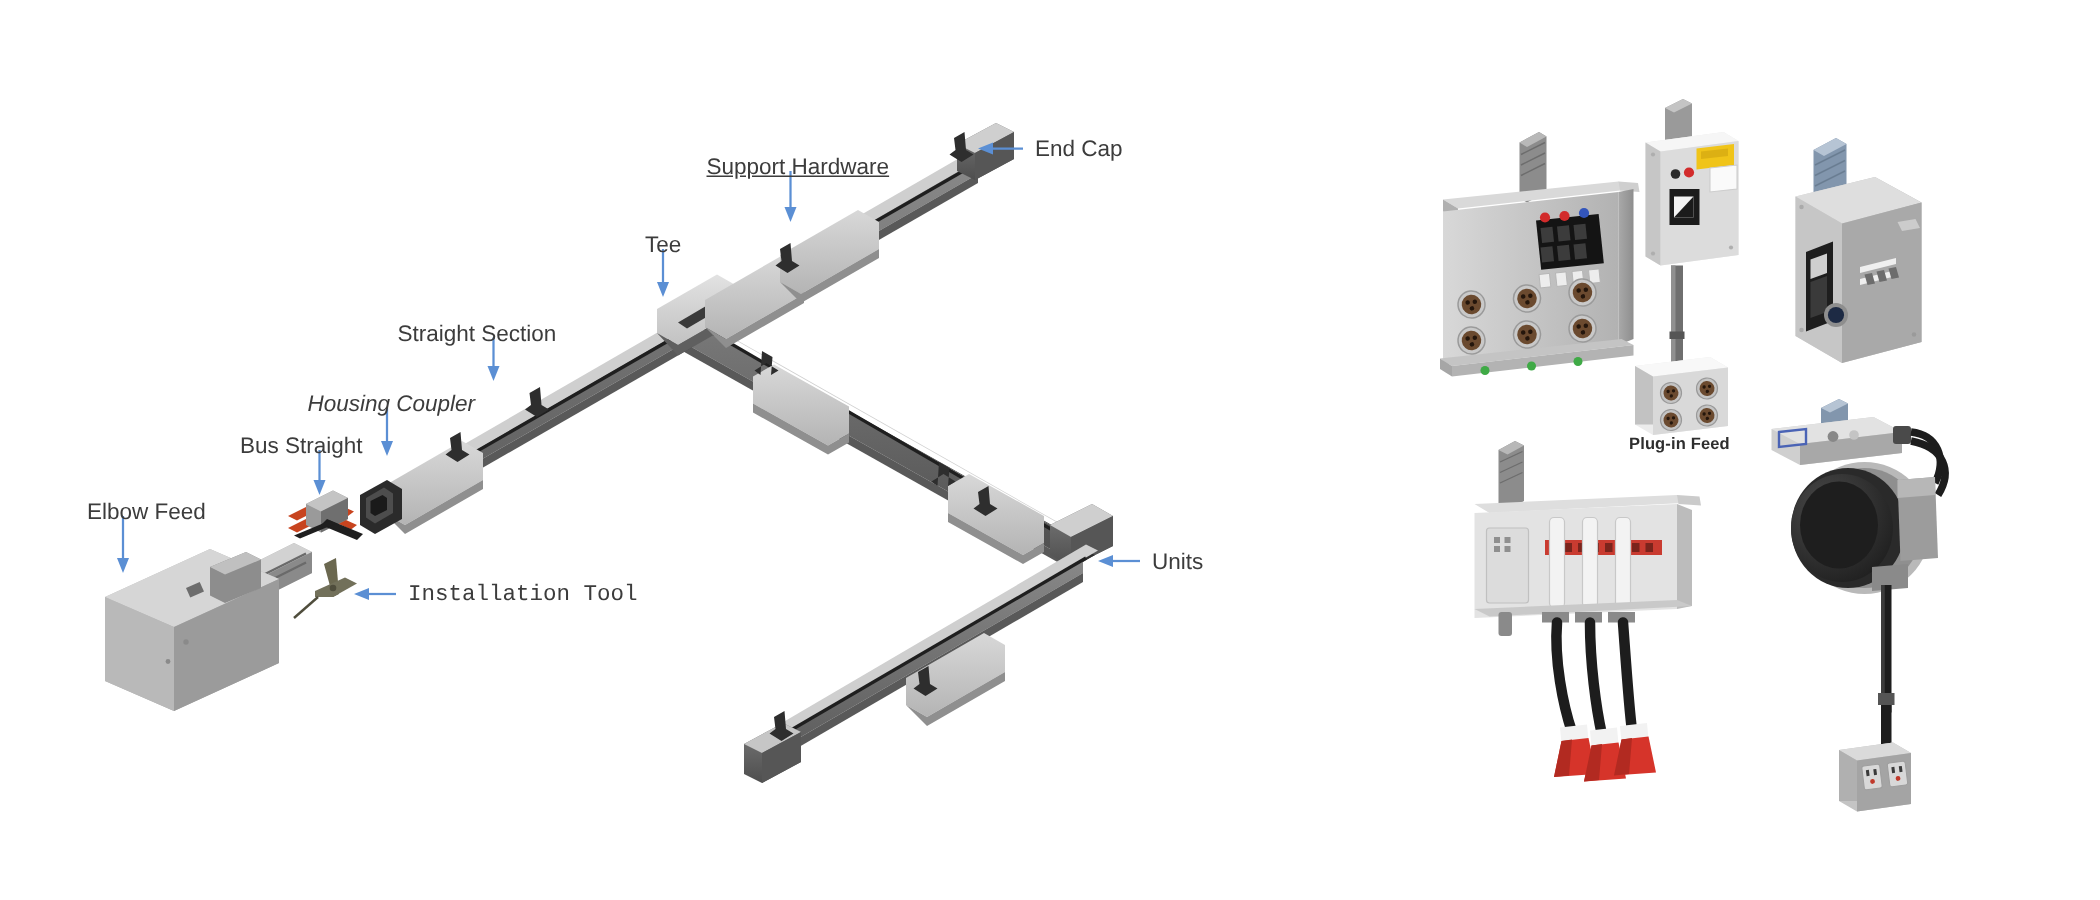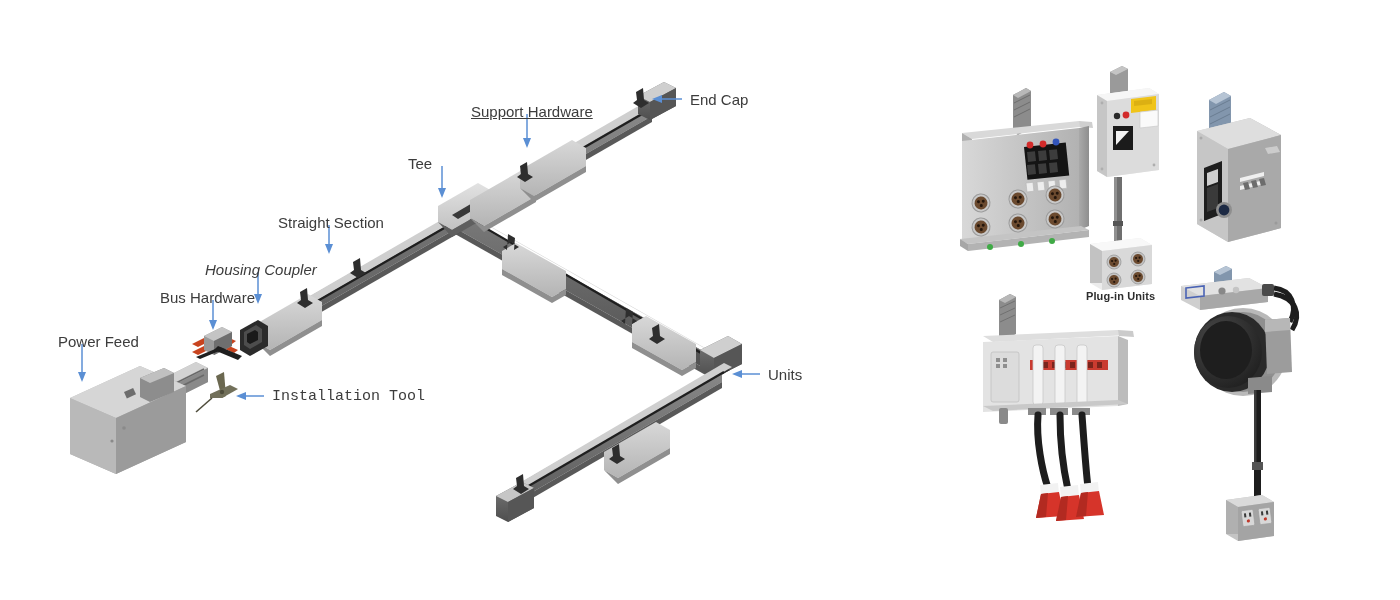"Tee" div.lbl { left: 408px -> 430px }
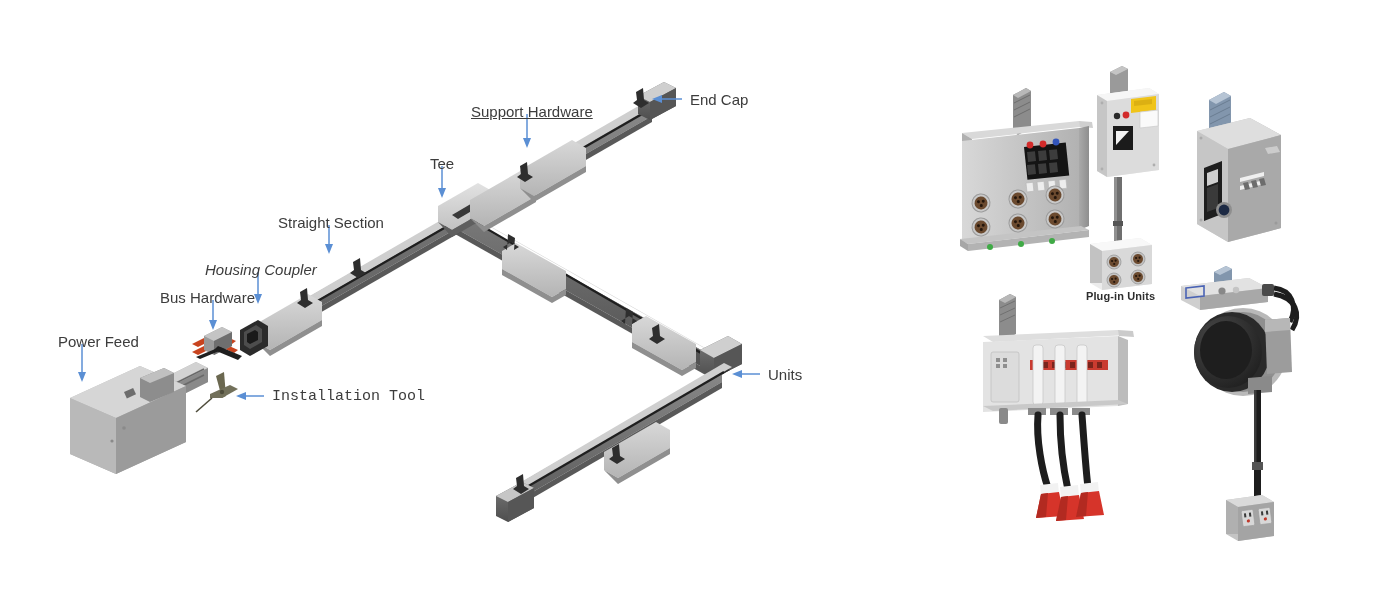"Straight Section" div.lbl { left: 278px -> 265px }
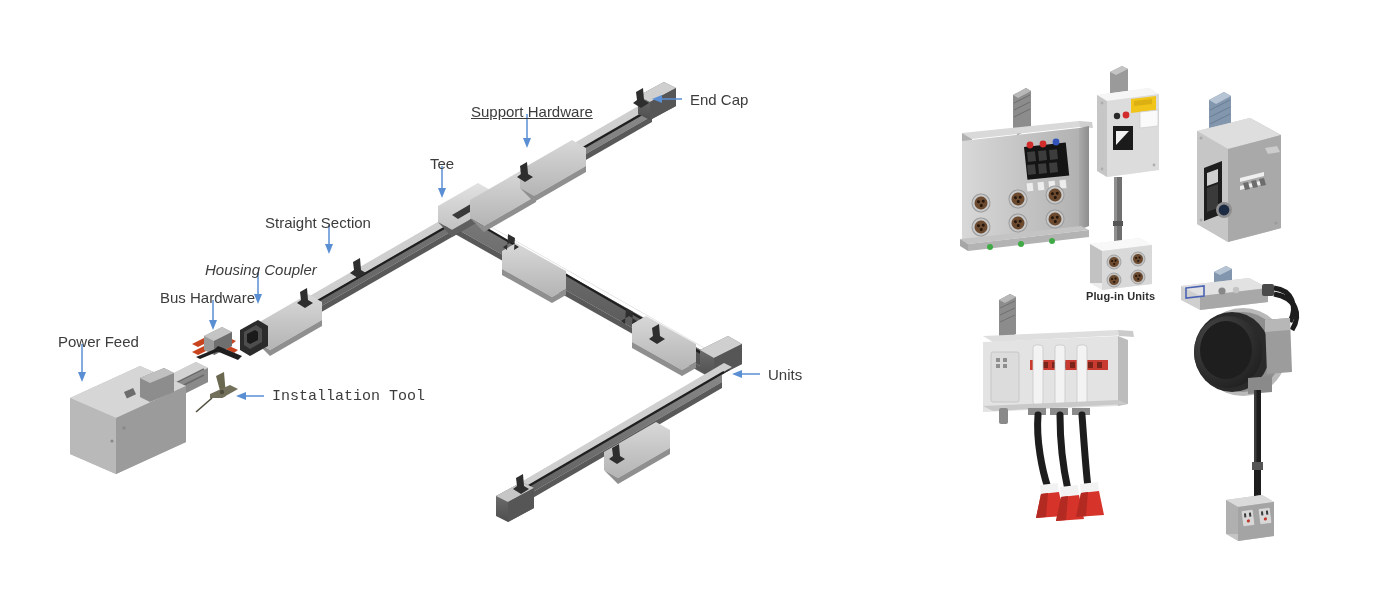"Bus Hardware" div.lbl { text: Hardware -> Straight }
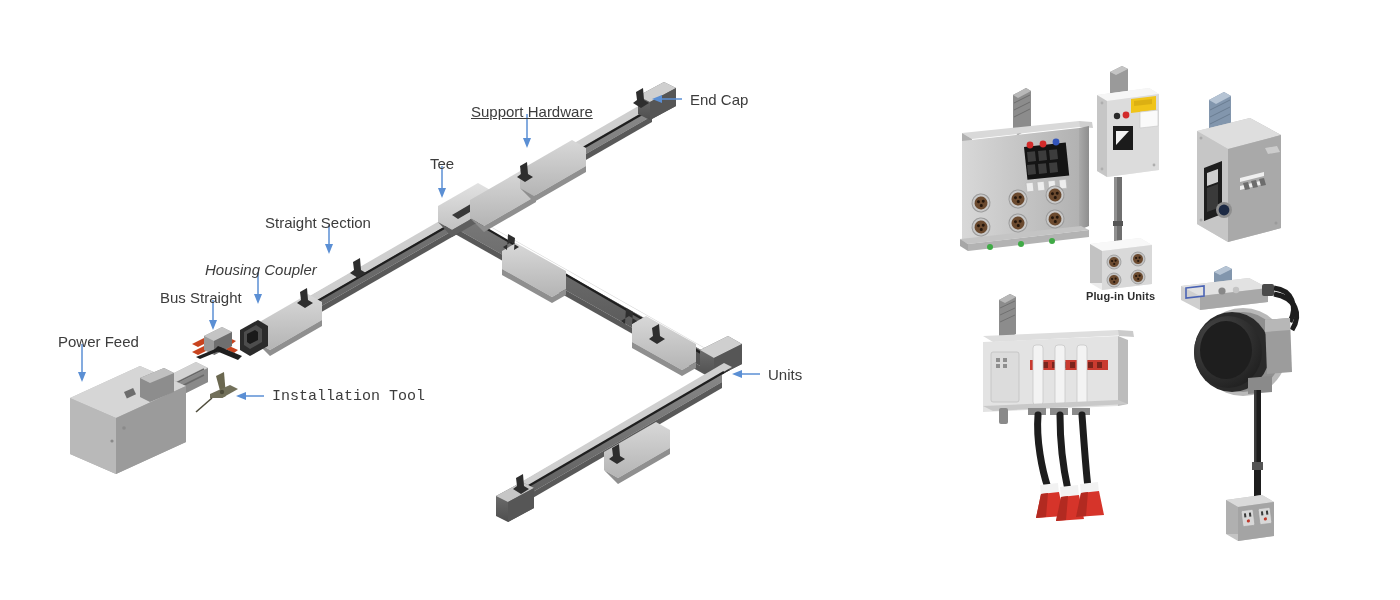"Plug-in Units" div.cap { text: Units -> Feed }
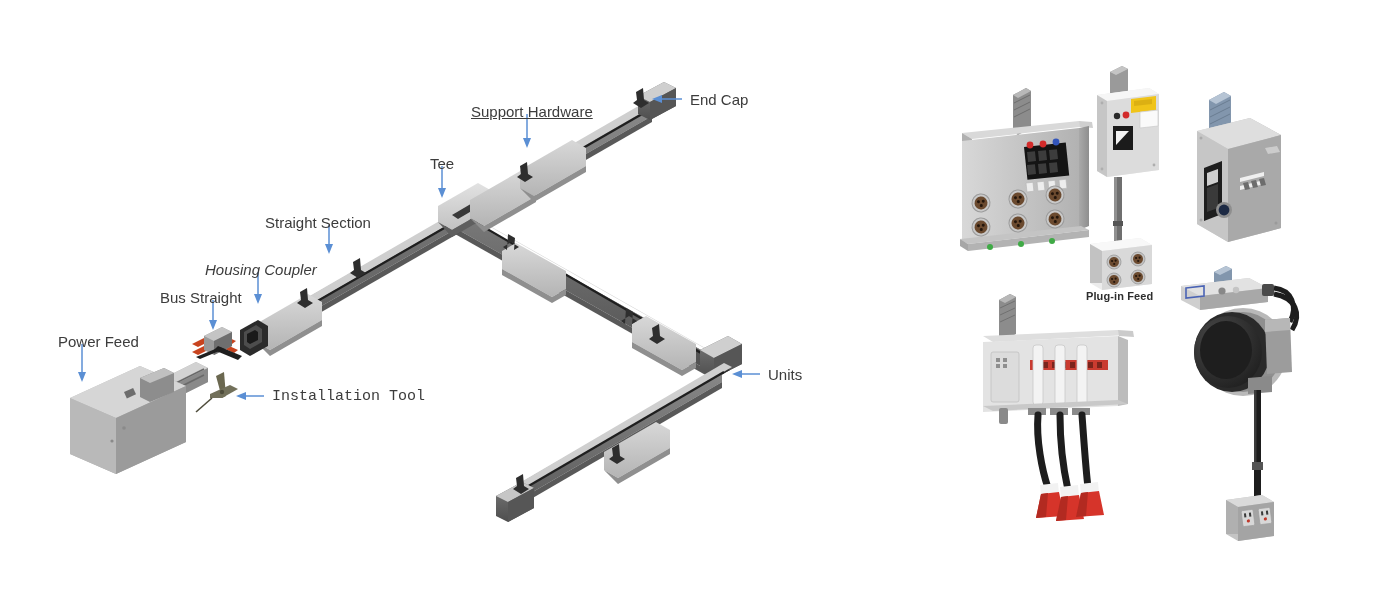"Power Feed" div.lbl { text: Power -> Elbow }
